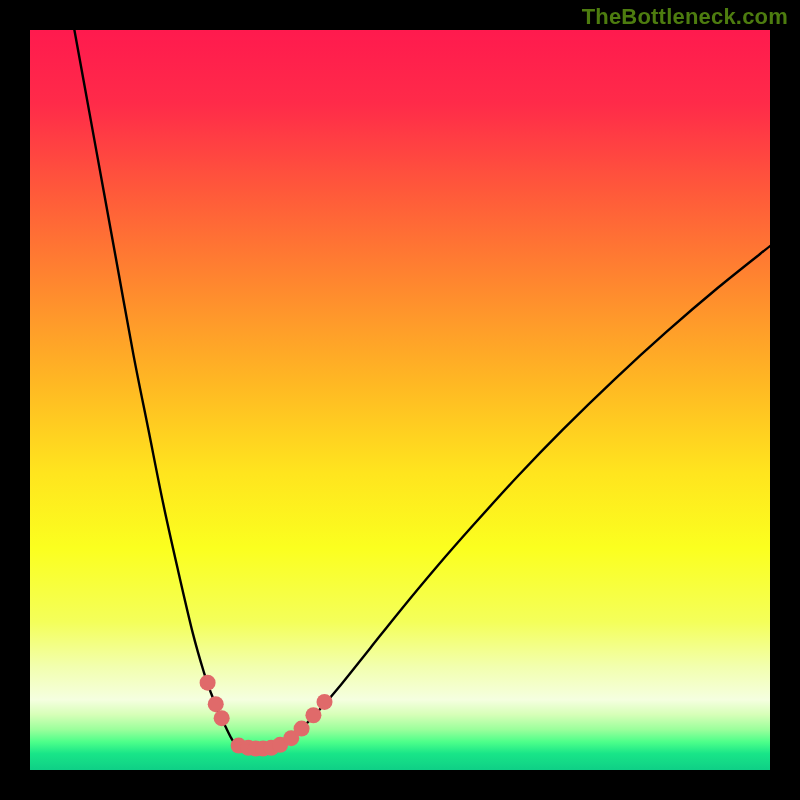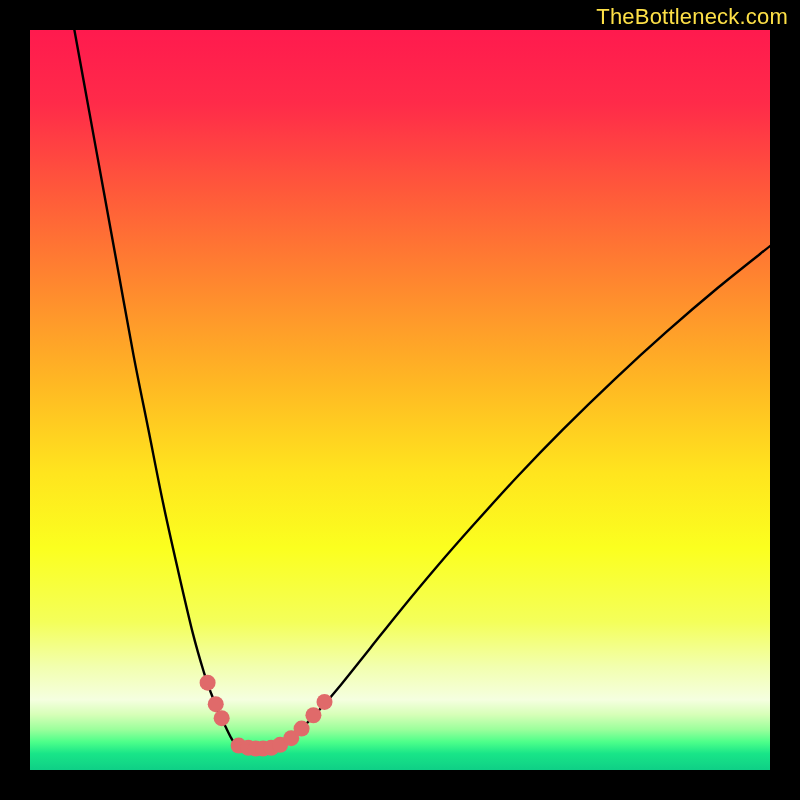"TheBottleneck.com" .watermark { color: #fde047 -> #4d7c0f; font-weight: none -> bold }
